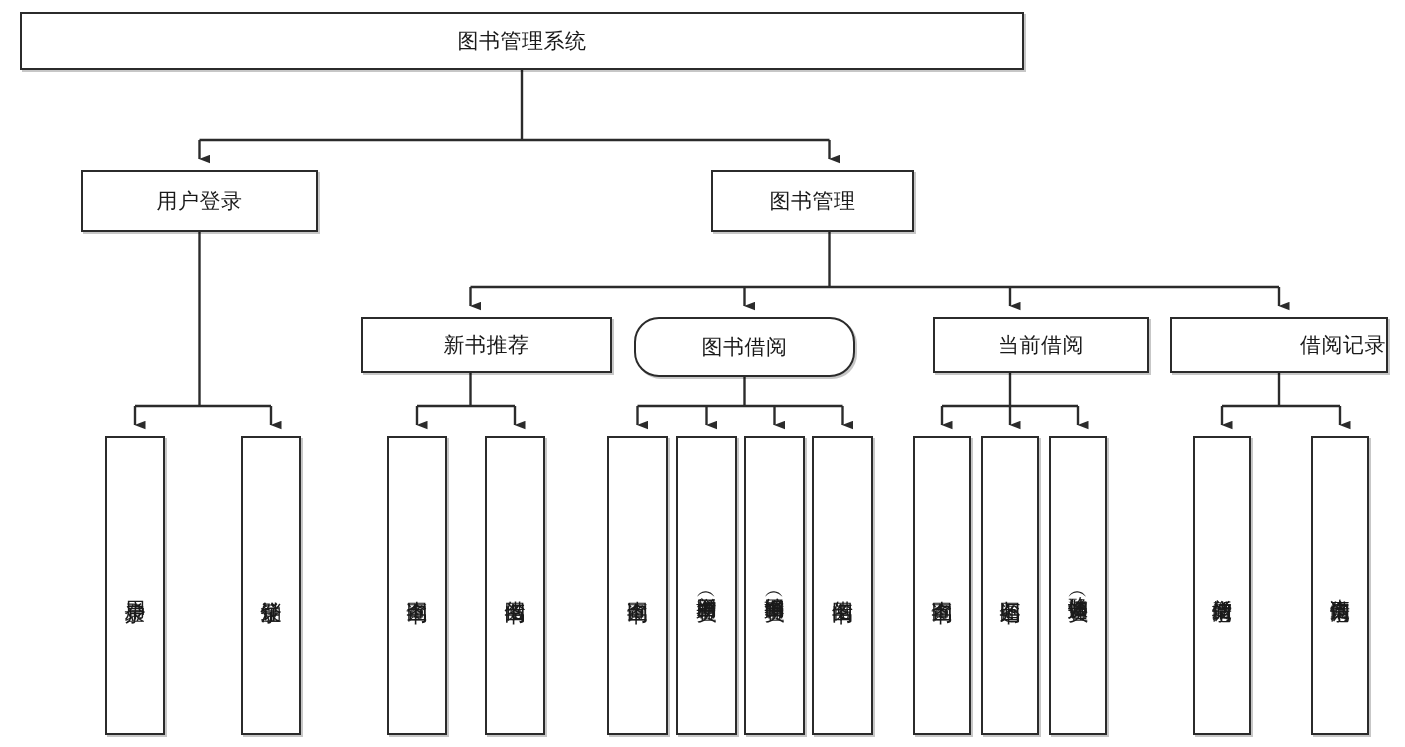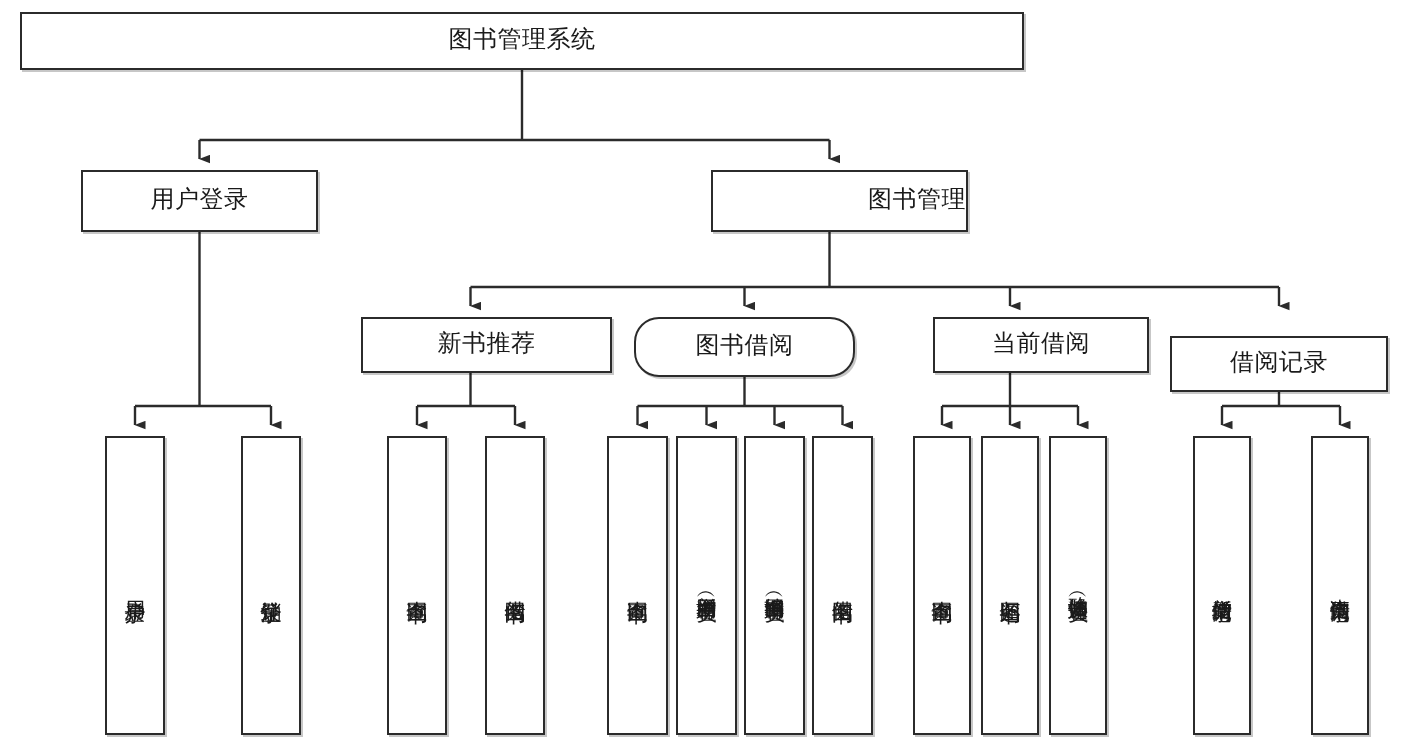"图书管理系统" .node.horiz .node-label { font-family: Liberation Mono, monospace -> none; font-size: 24px -> 21px }
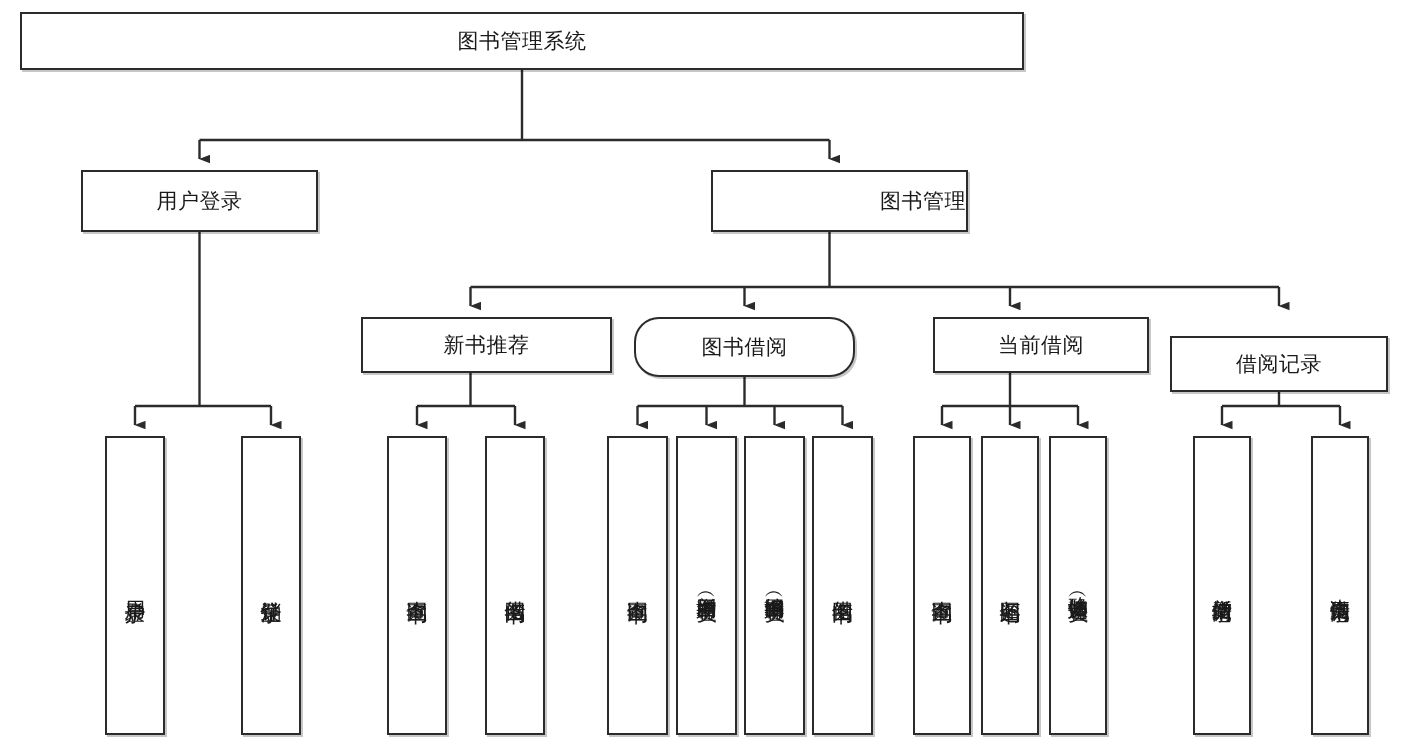"图书管理" div.node { justify-content: flex-end -> none; width: 257px -> 203px }
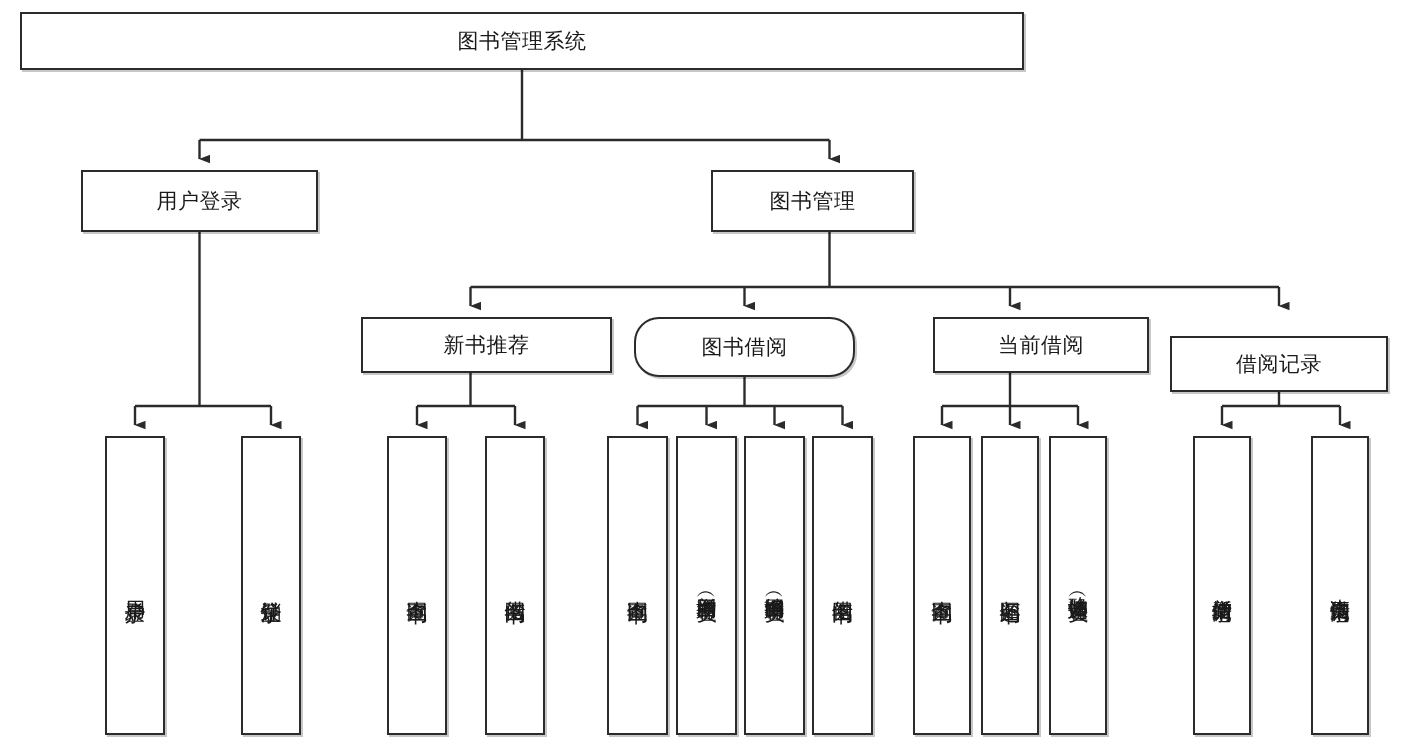"借阅记录" div.node { justify-content: none -> flex-end; top: 336px -> 317px }
